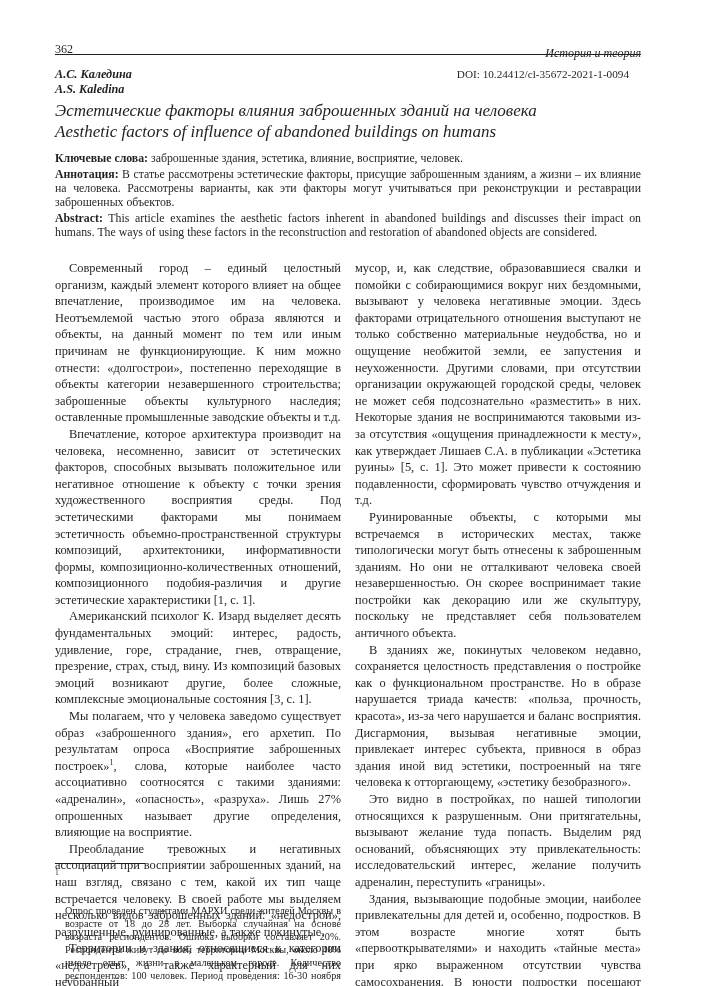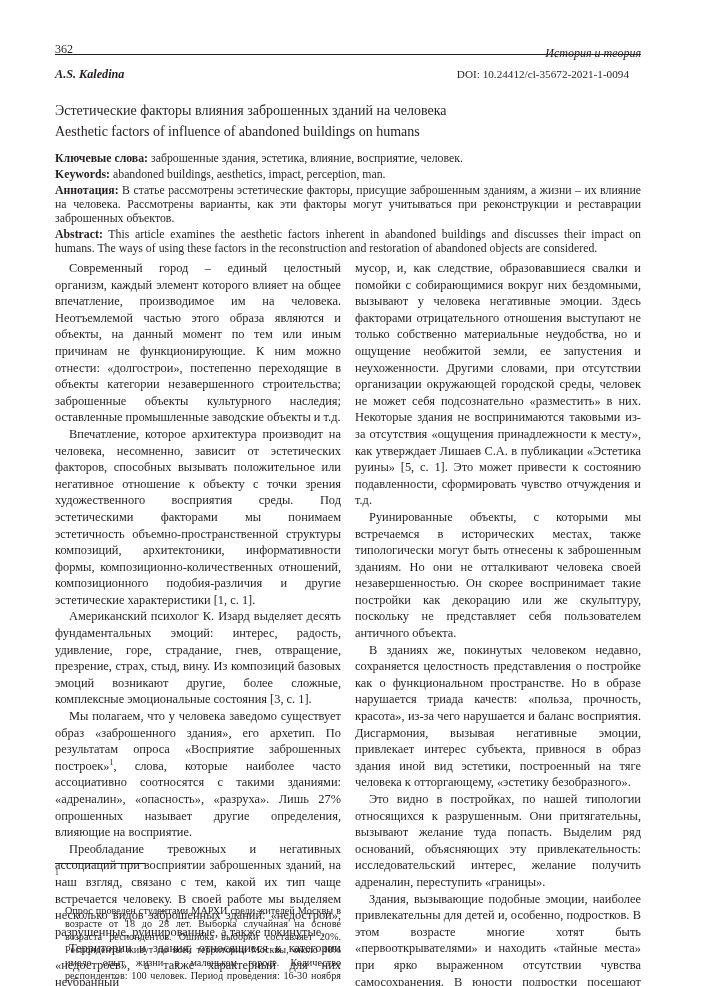"А.С. Каледина" div { html: none -> <div>А.С. Каледина</div> }
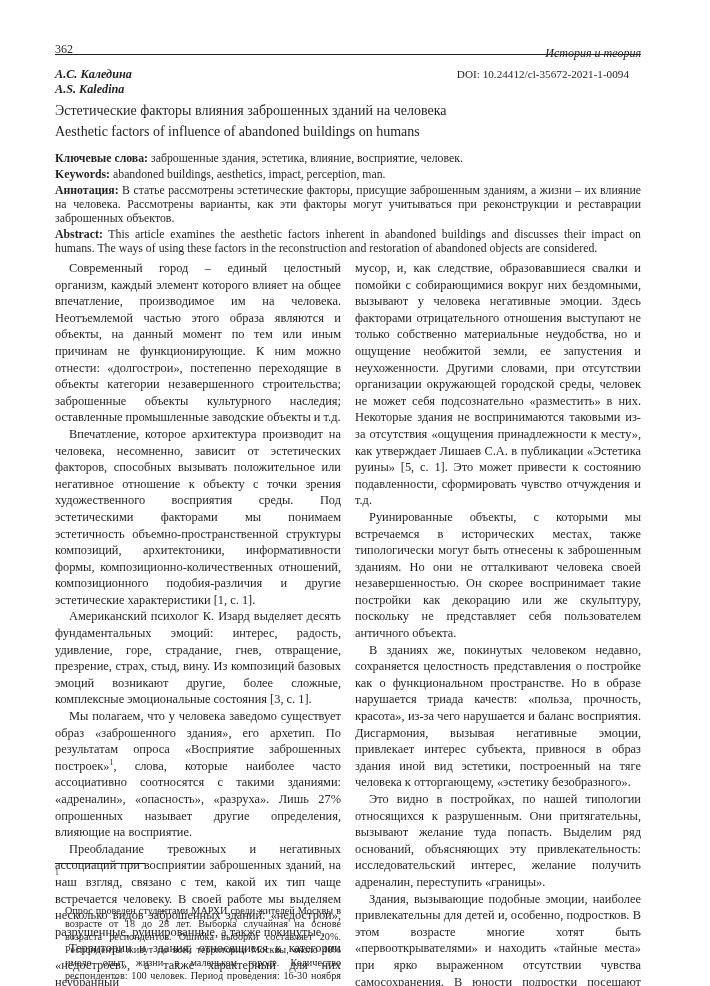"Эстетические факторы влияния заброшенных" .title { font-size: 14px -> 17px; font-style: none -> italic }
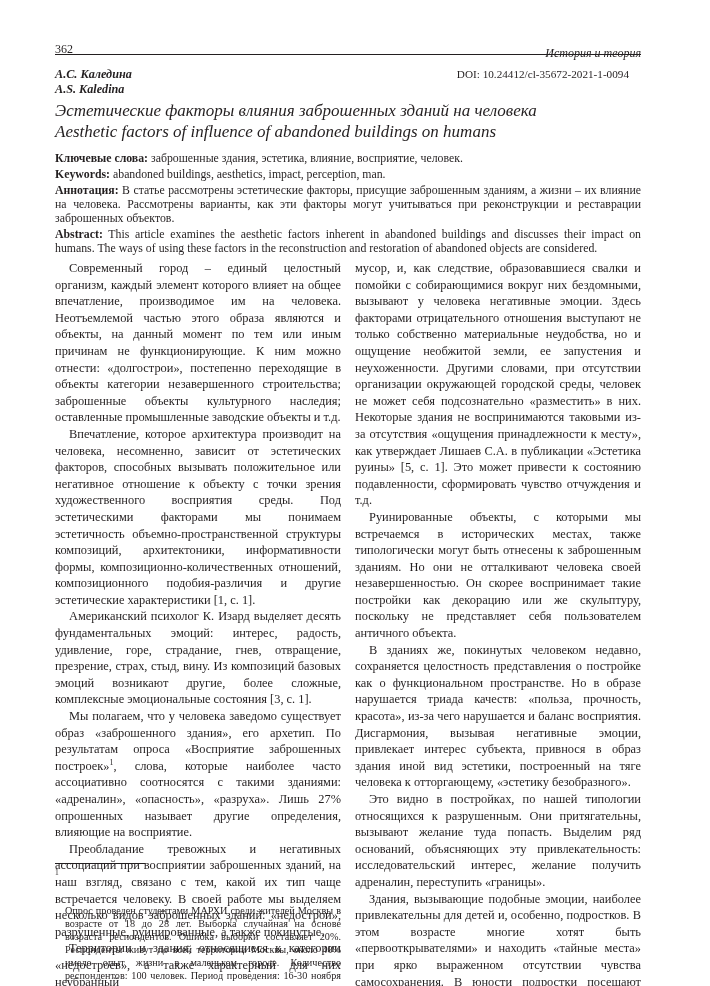"Keywords: abandoned buildings," p { html: <p><b>Keywords:</b><span> abandoned buildings, aesthetics, impact, perception, man.</span></p> -> none }
